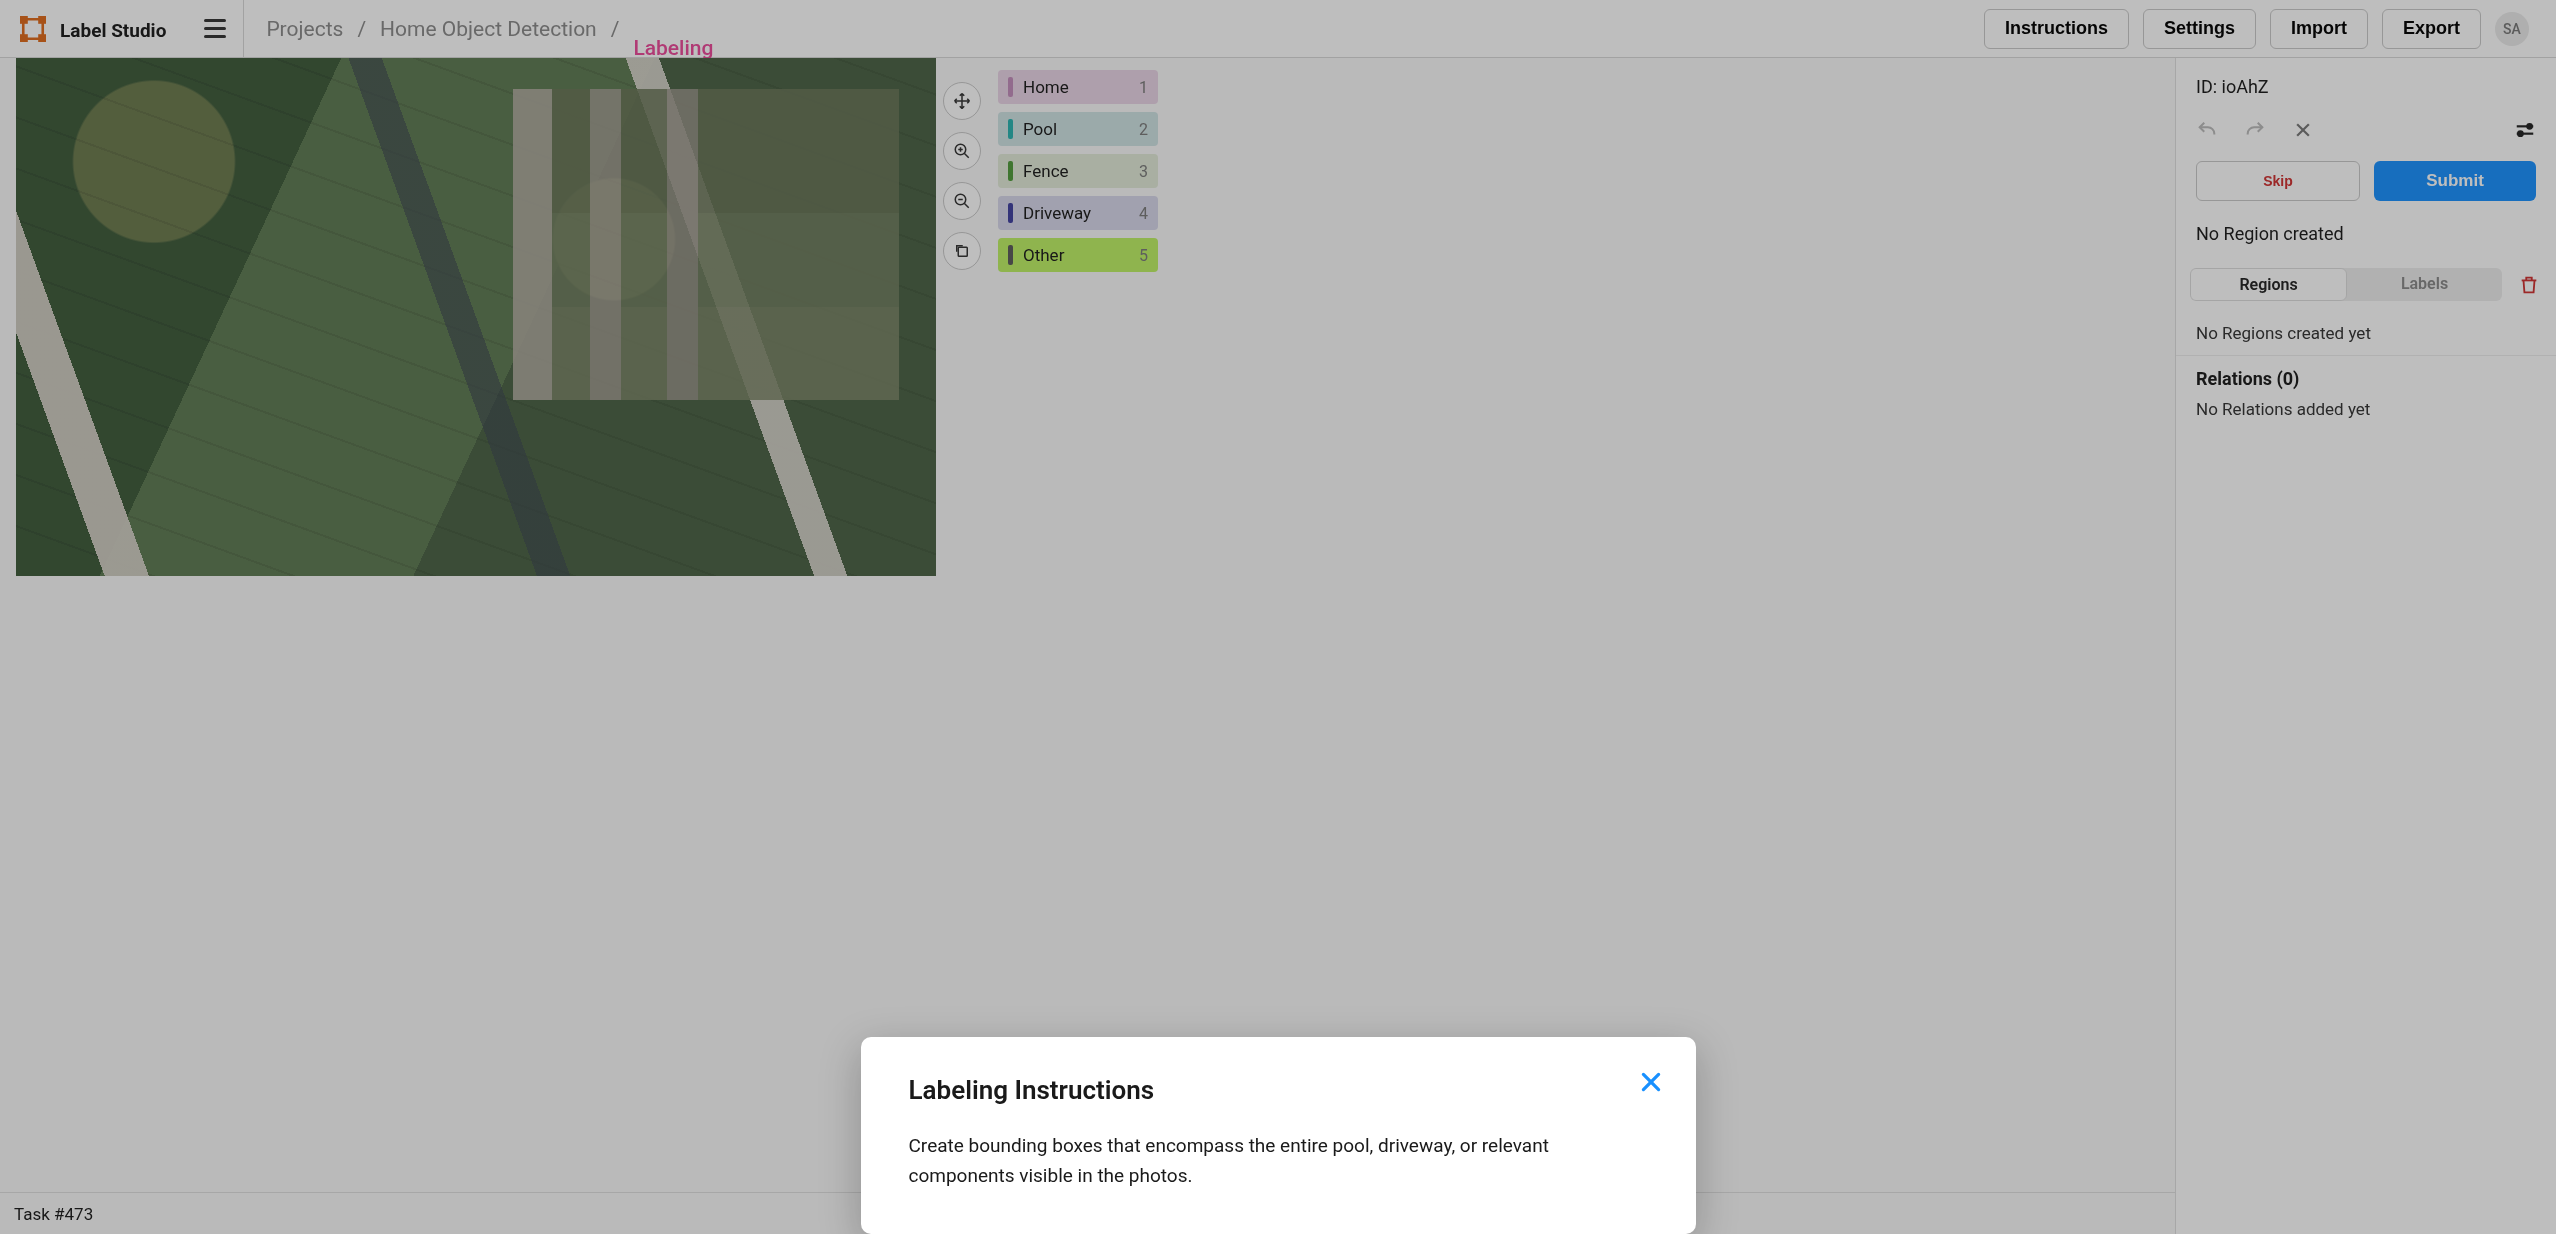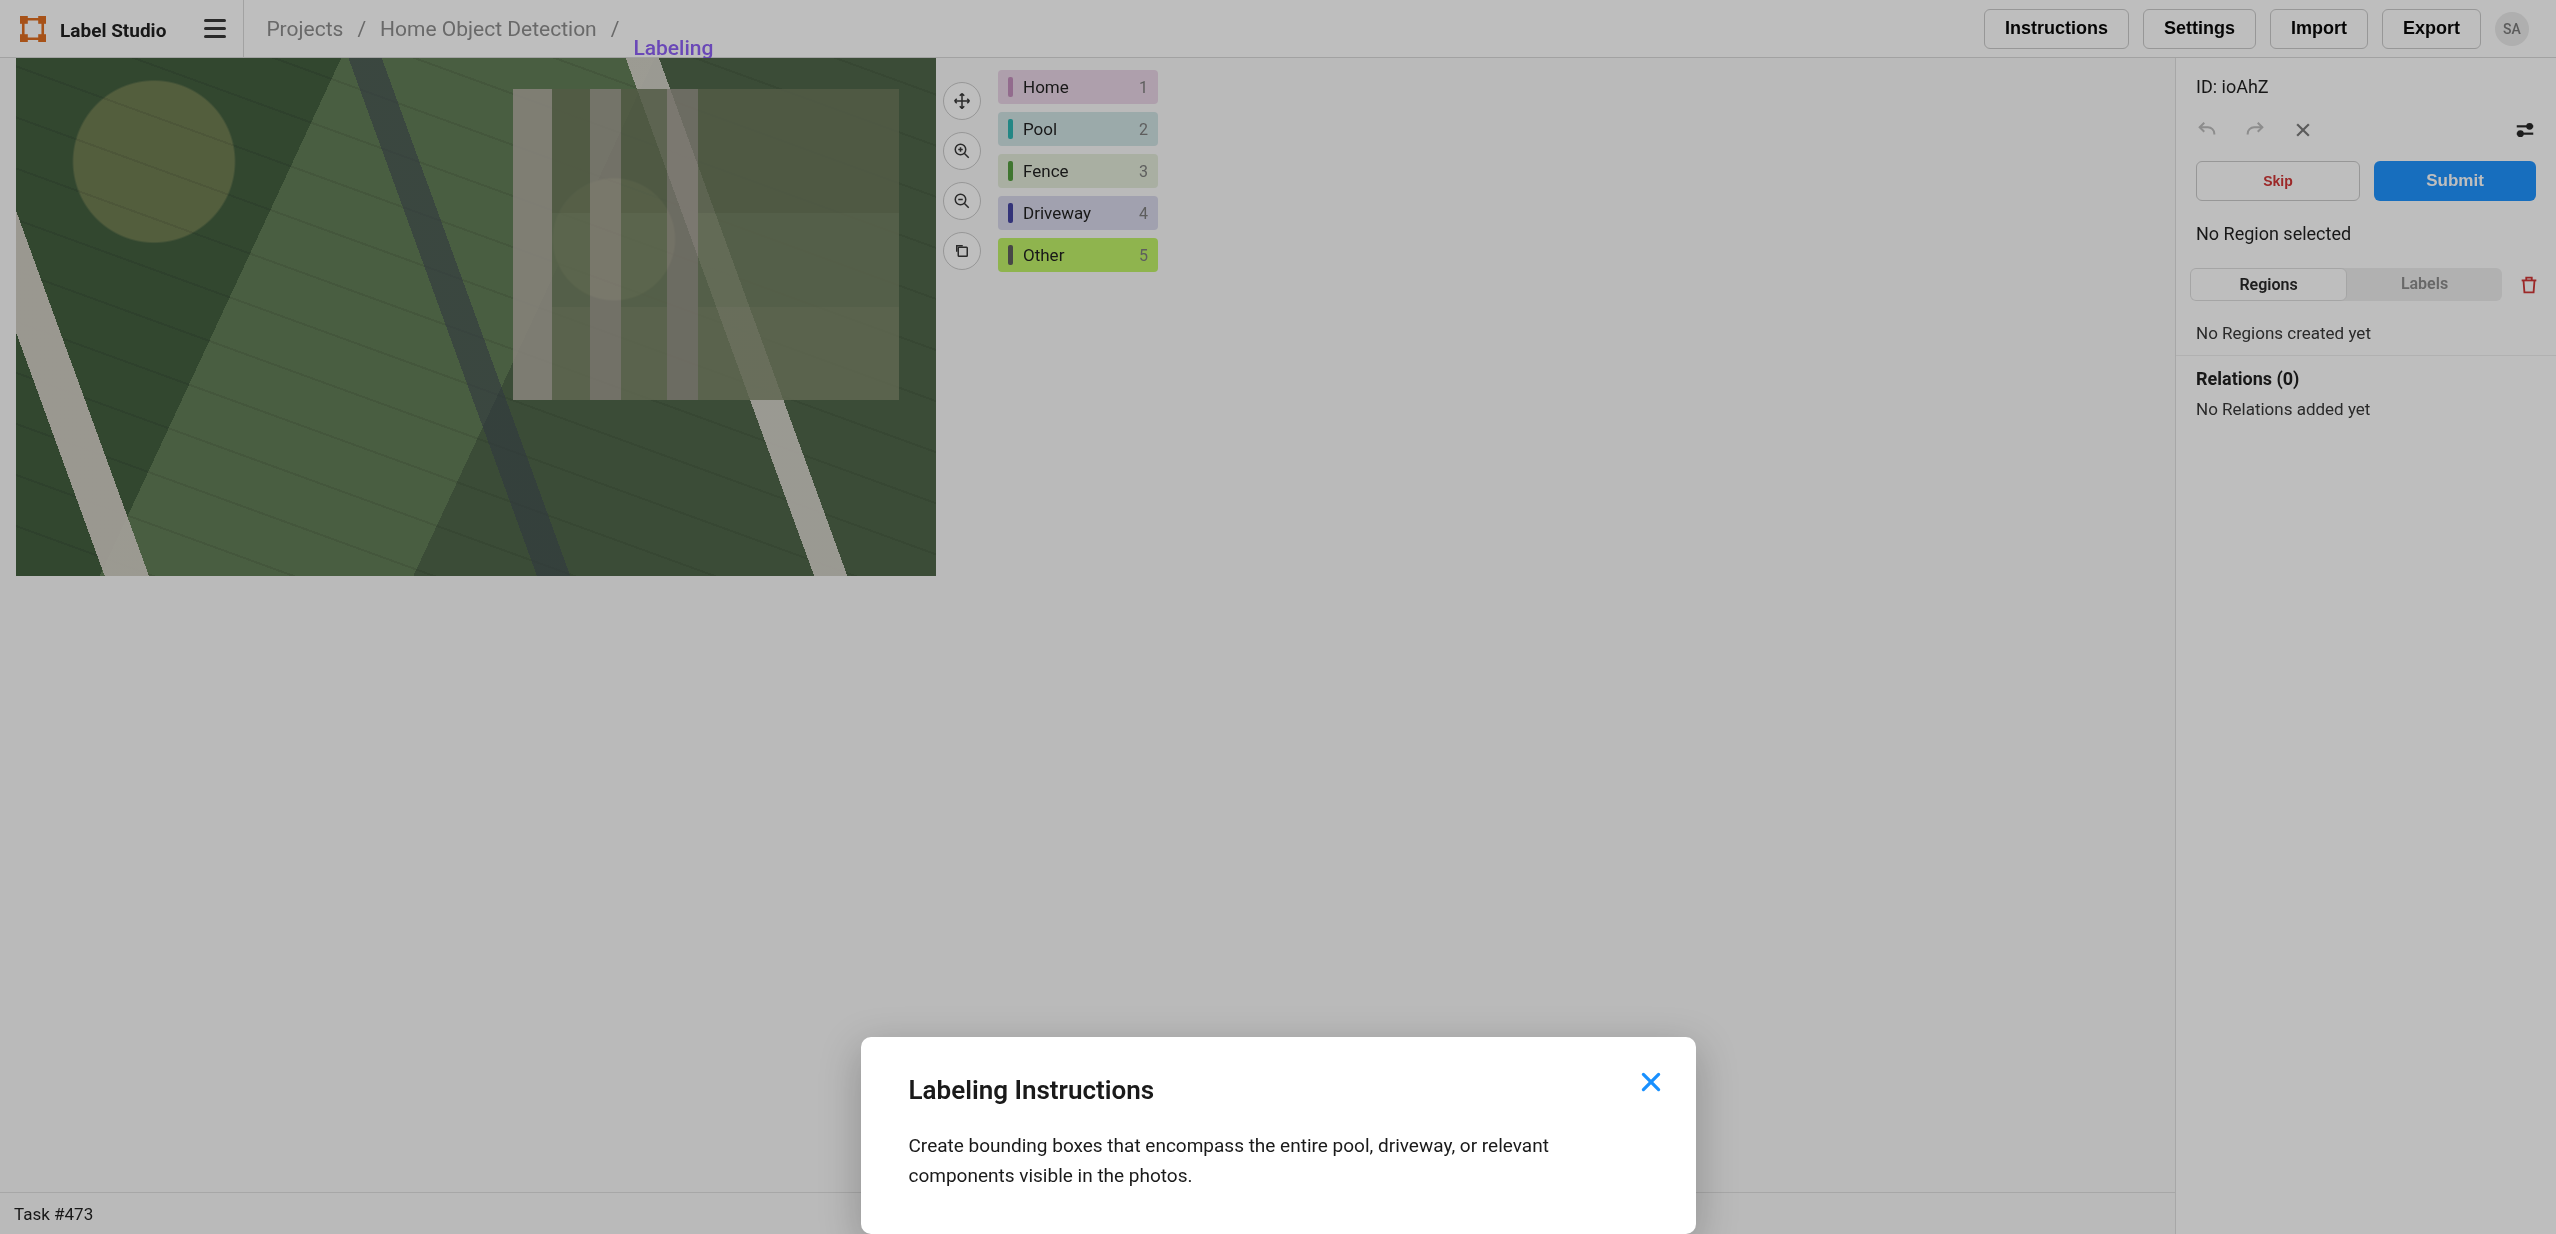"Labeling" .crumb-current { color: #8b5cf6 -> #ec4899 }
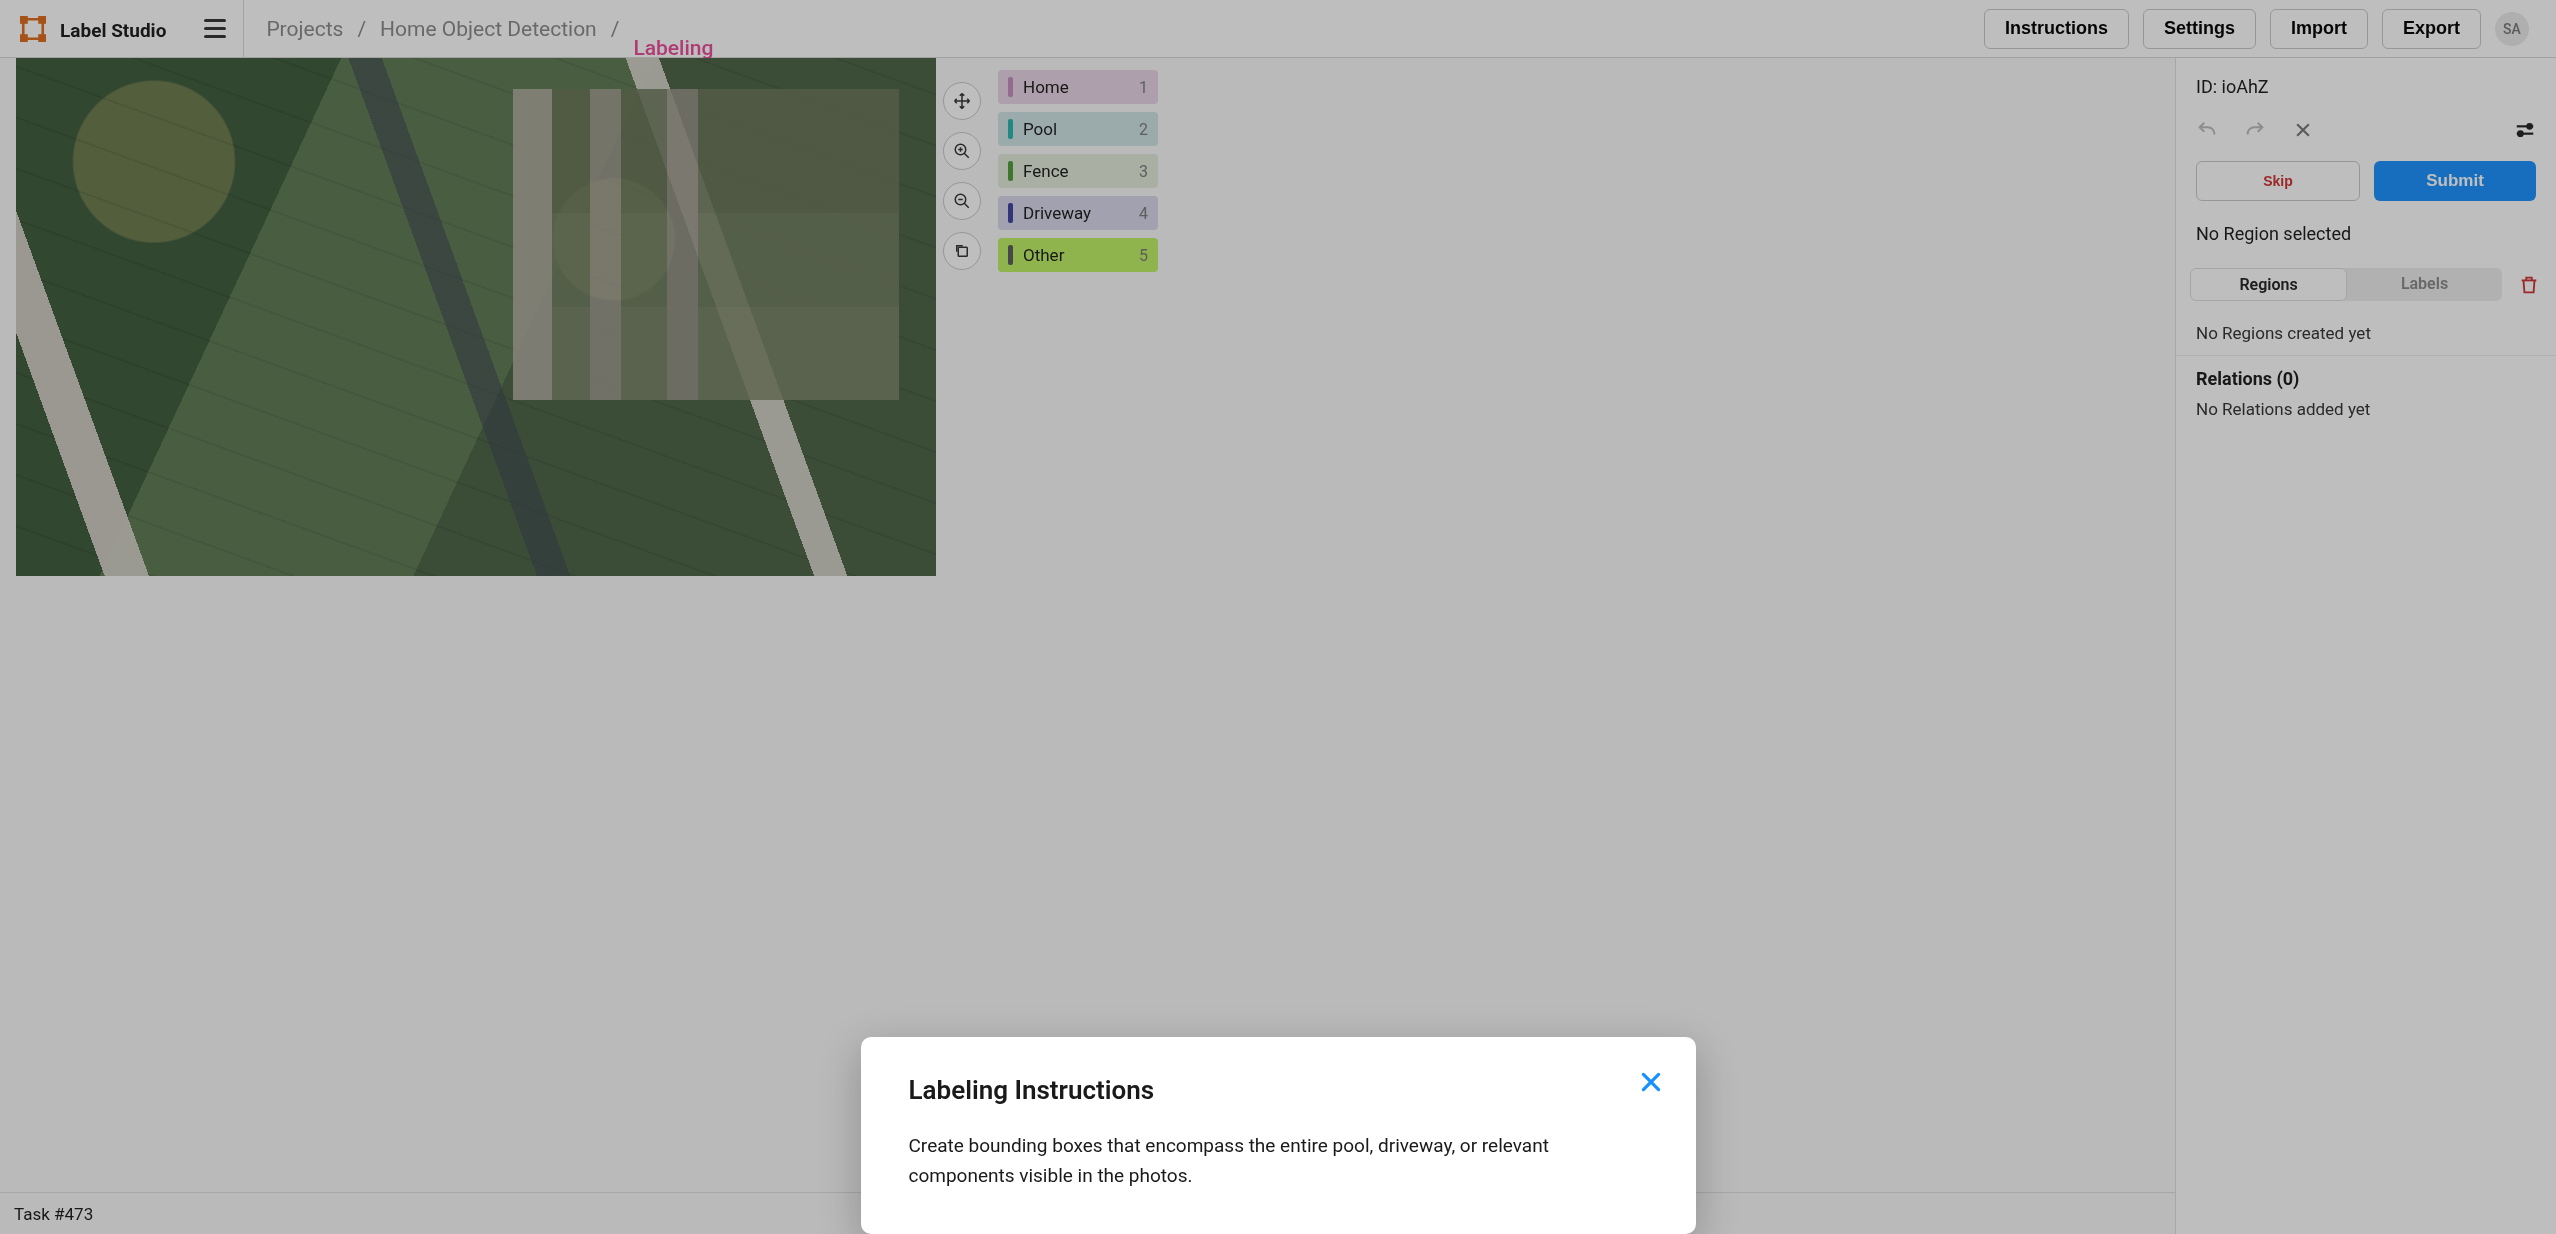"No Region selected" div.rp-subtle { text: selected -> created }
